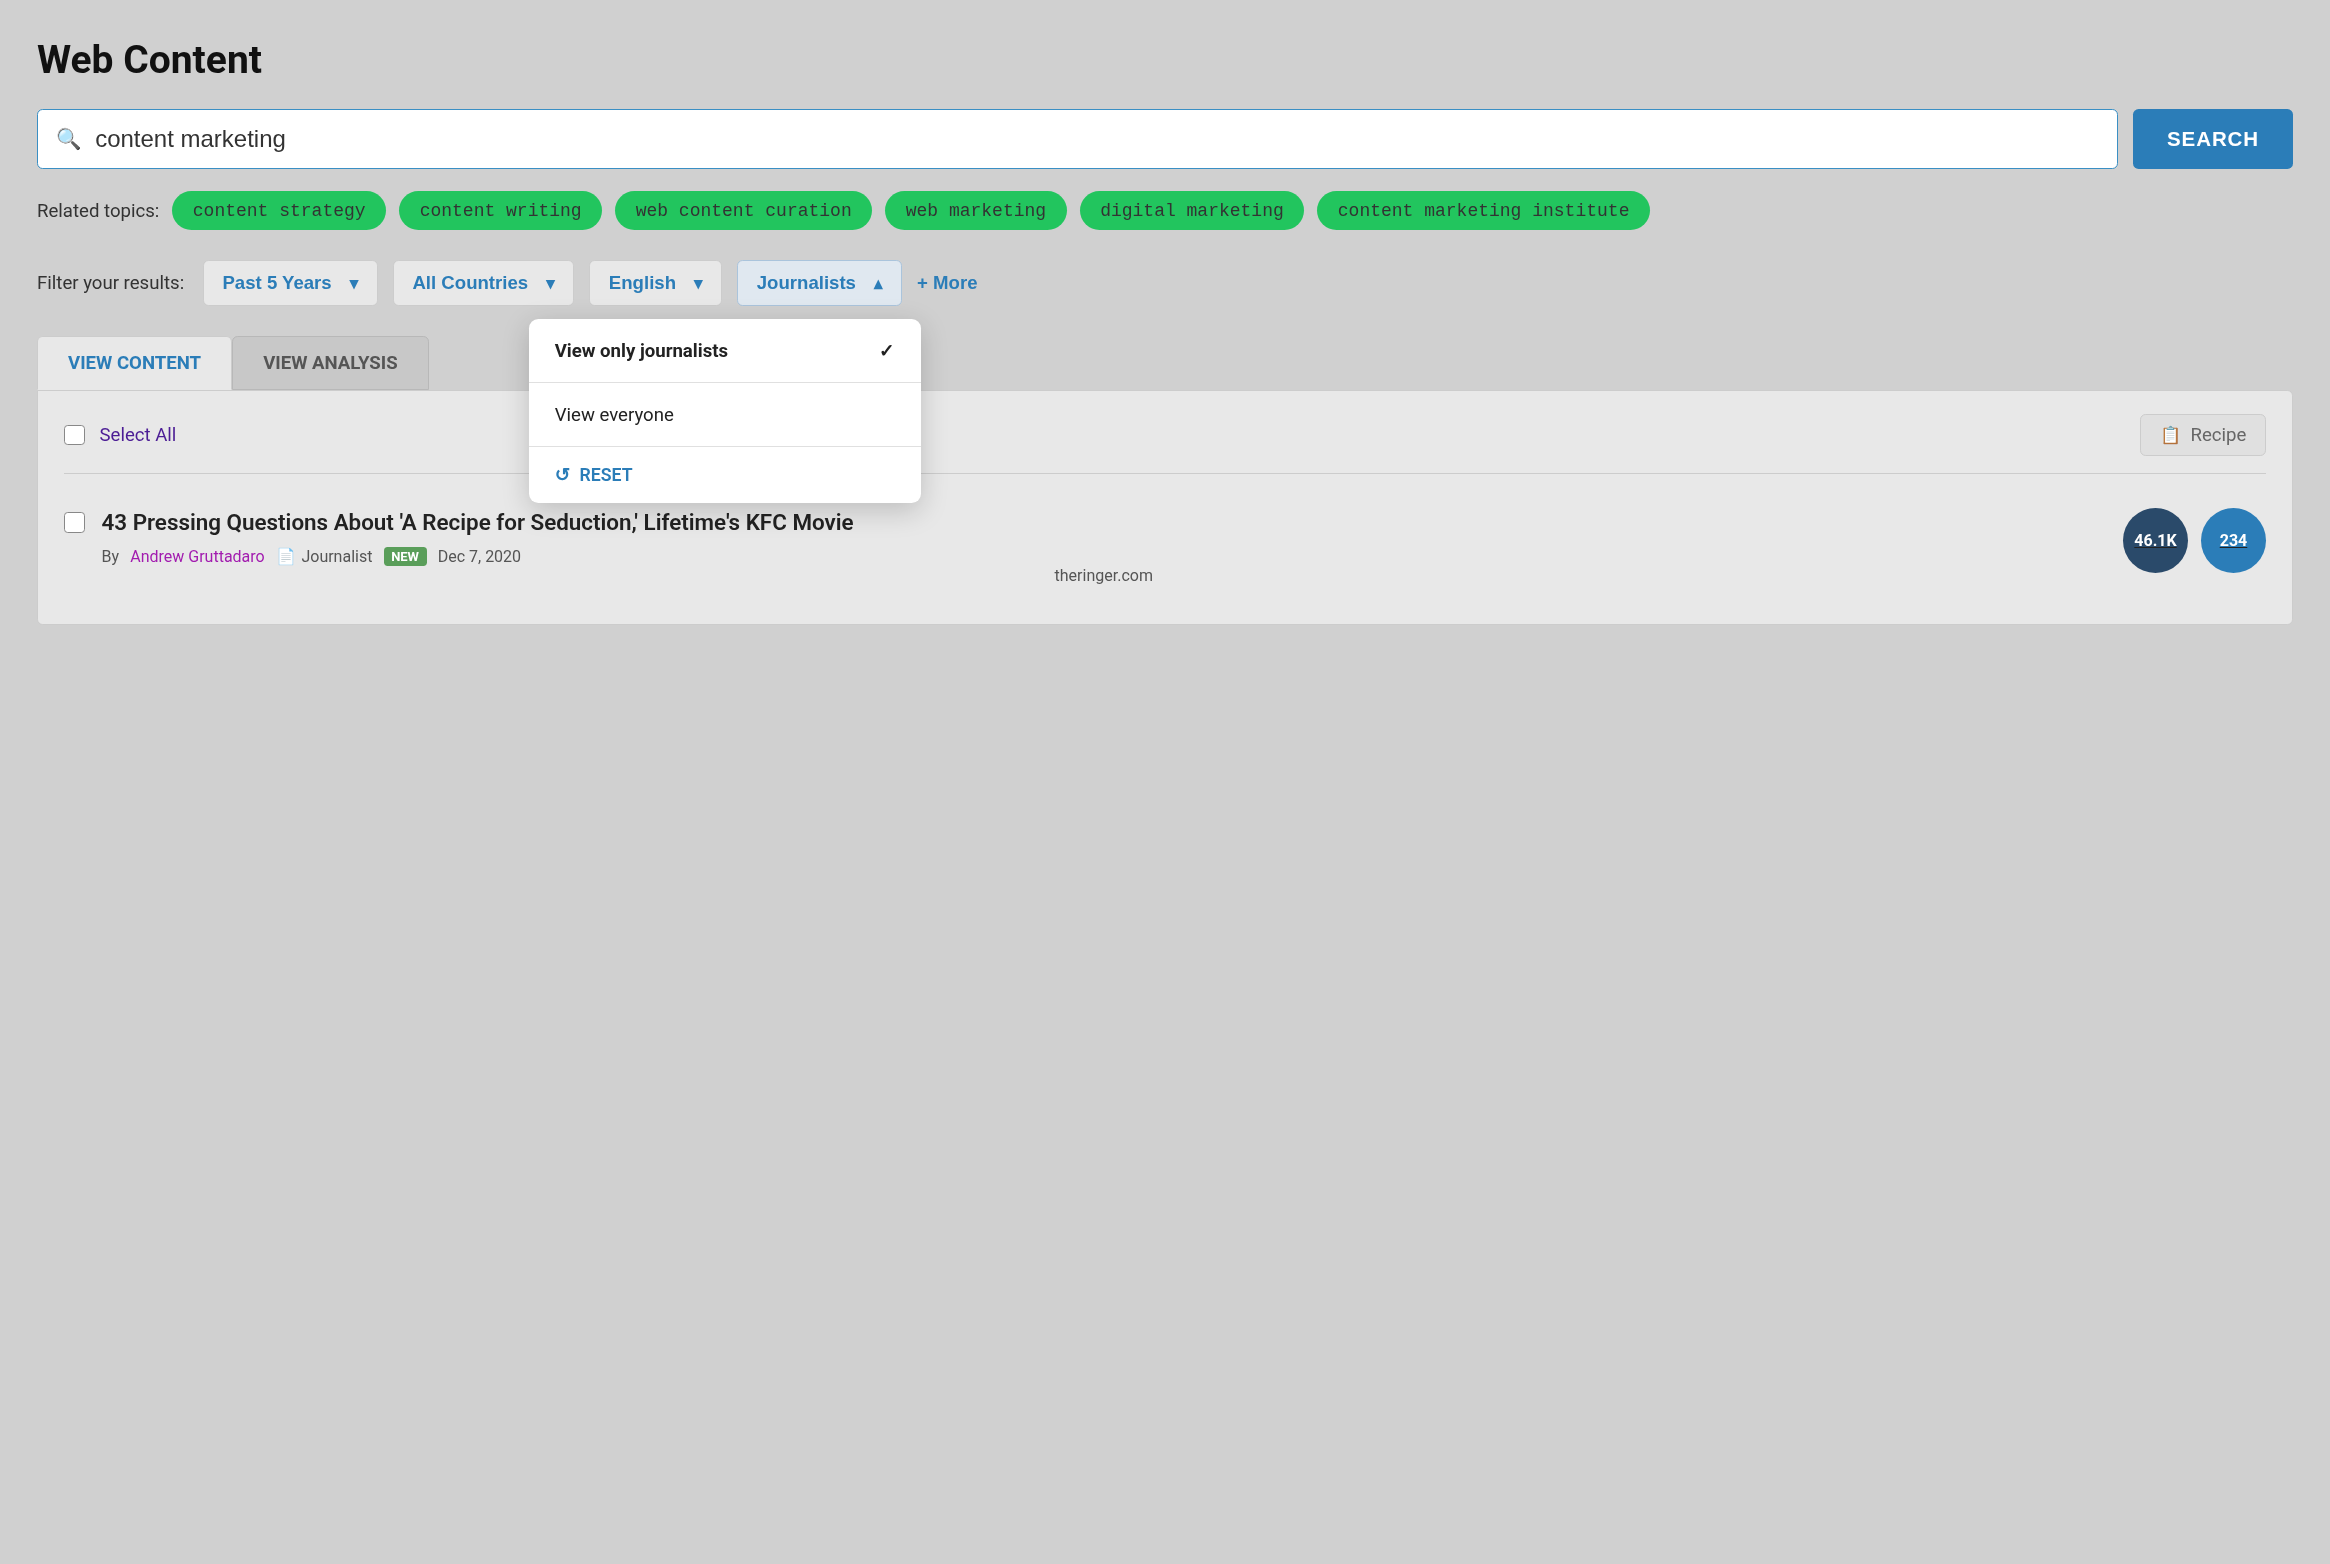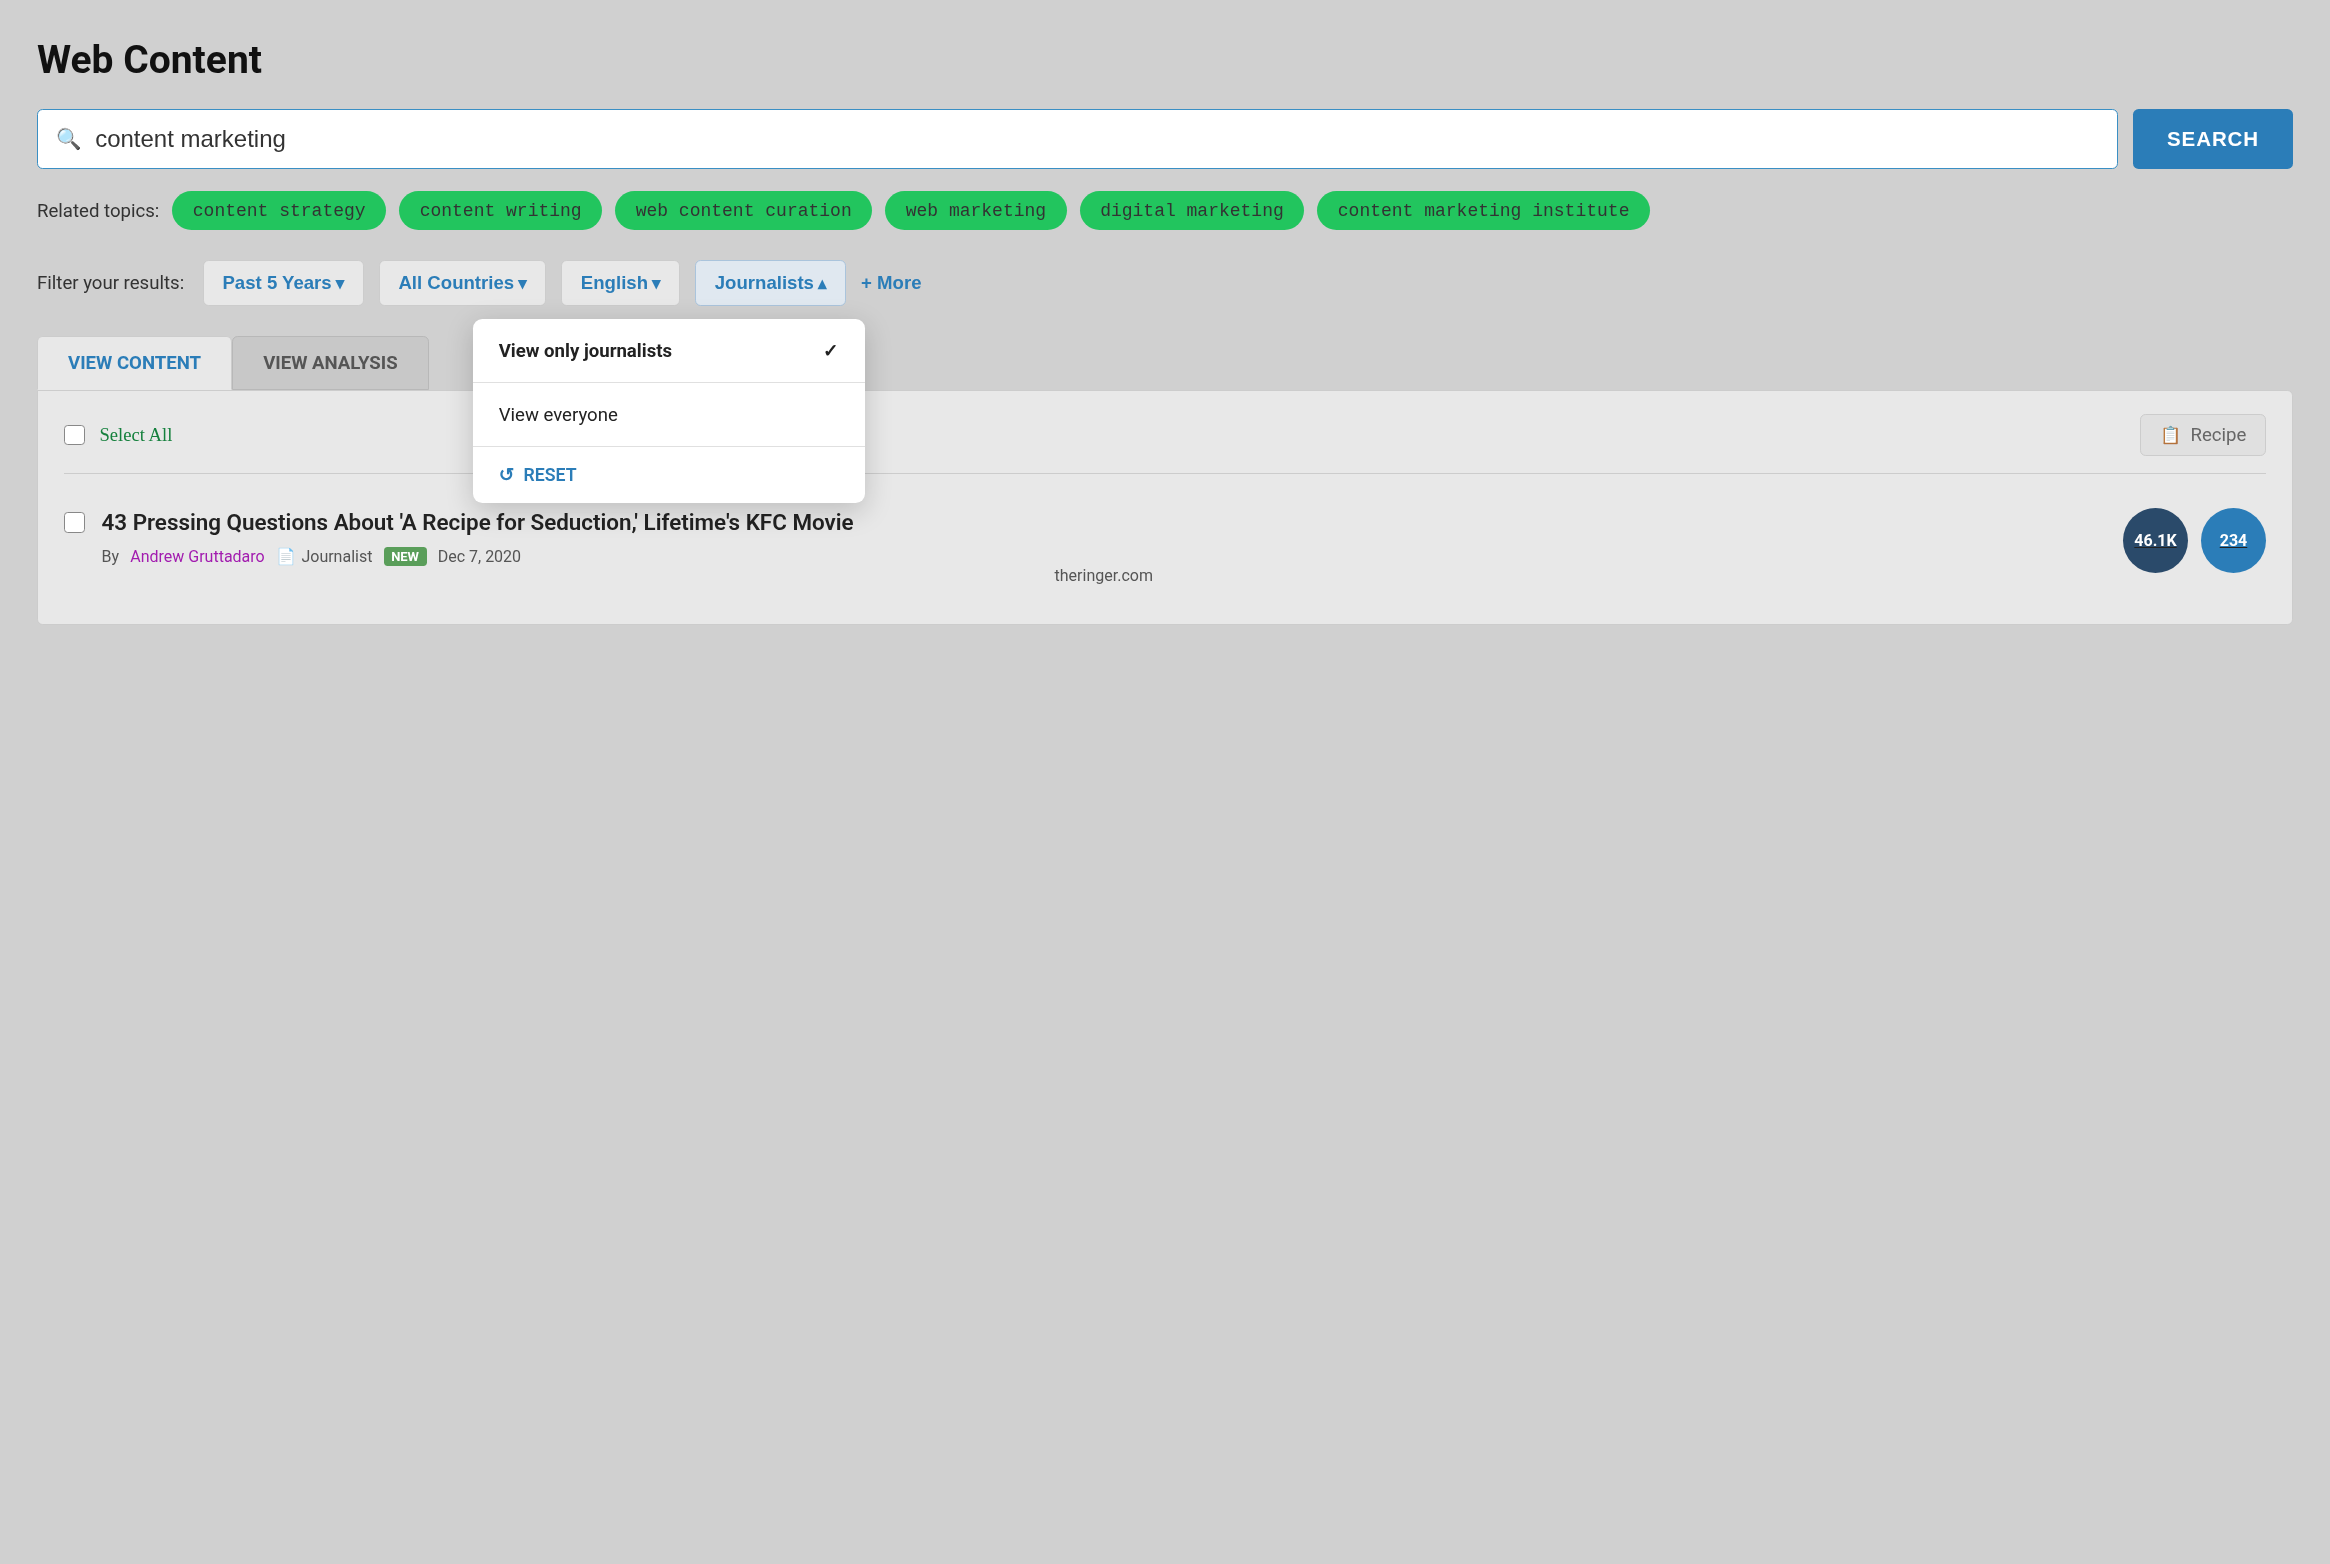"Past 5 Years" .filter-btn { gap: 4px -> 18px }
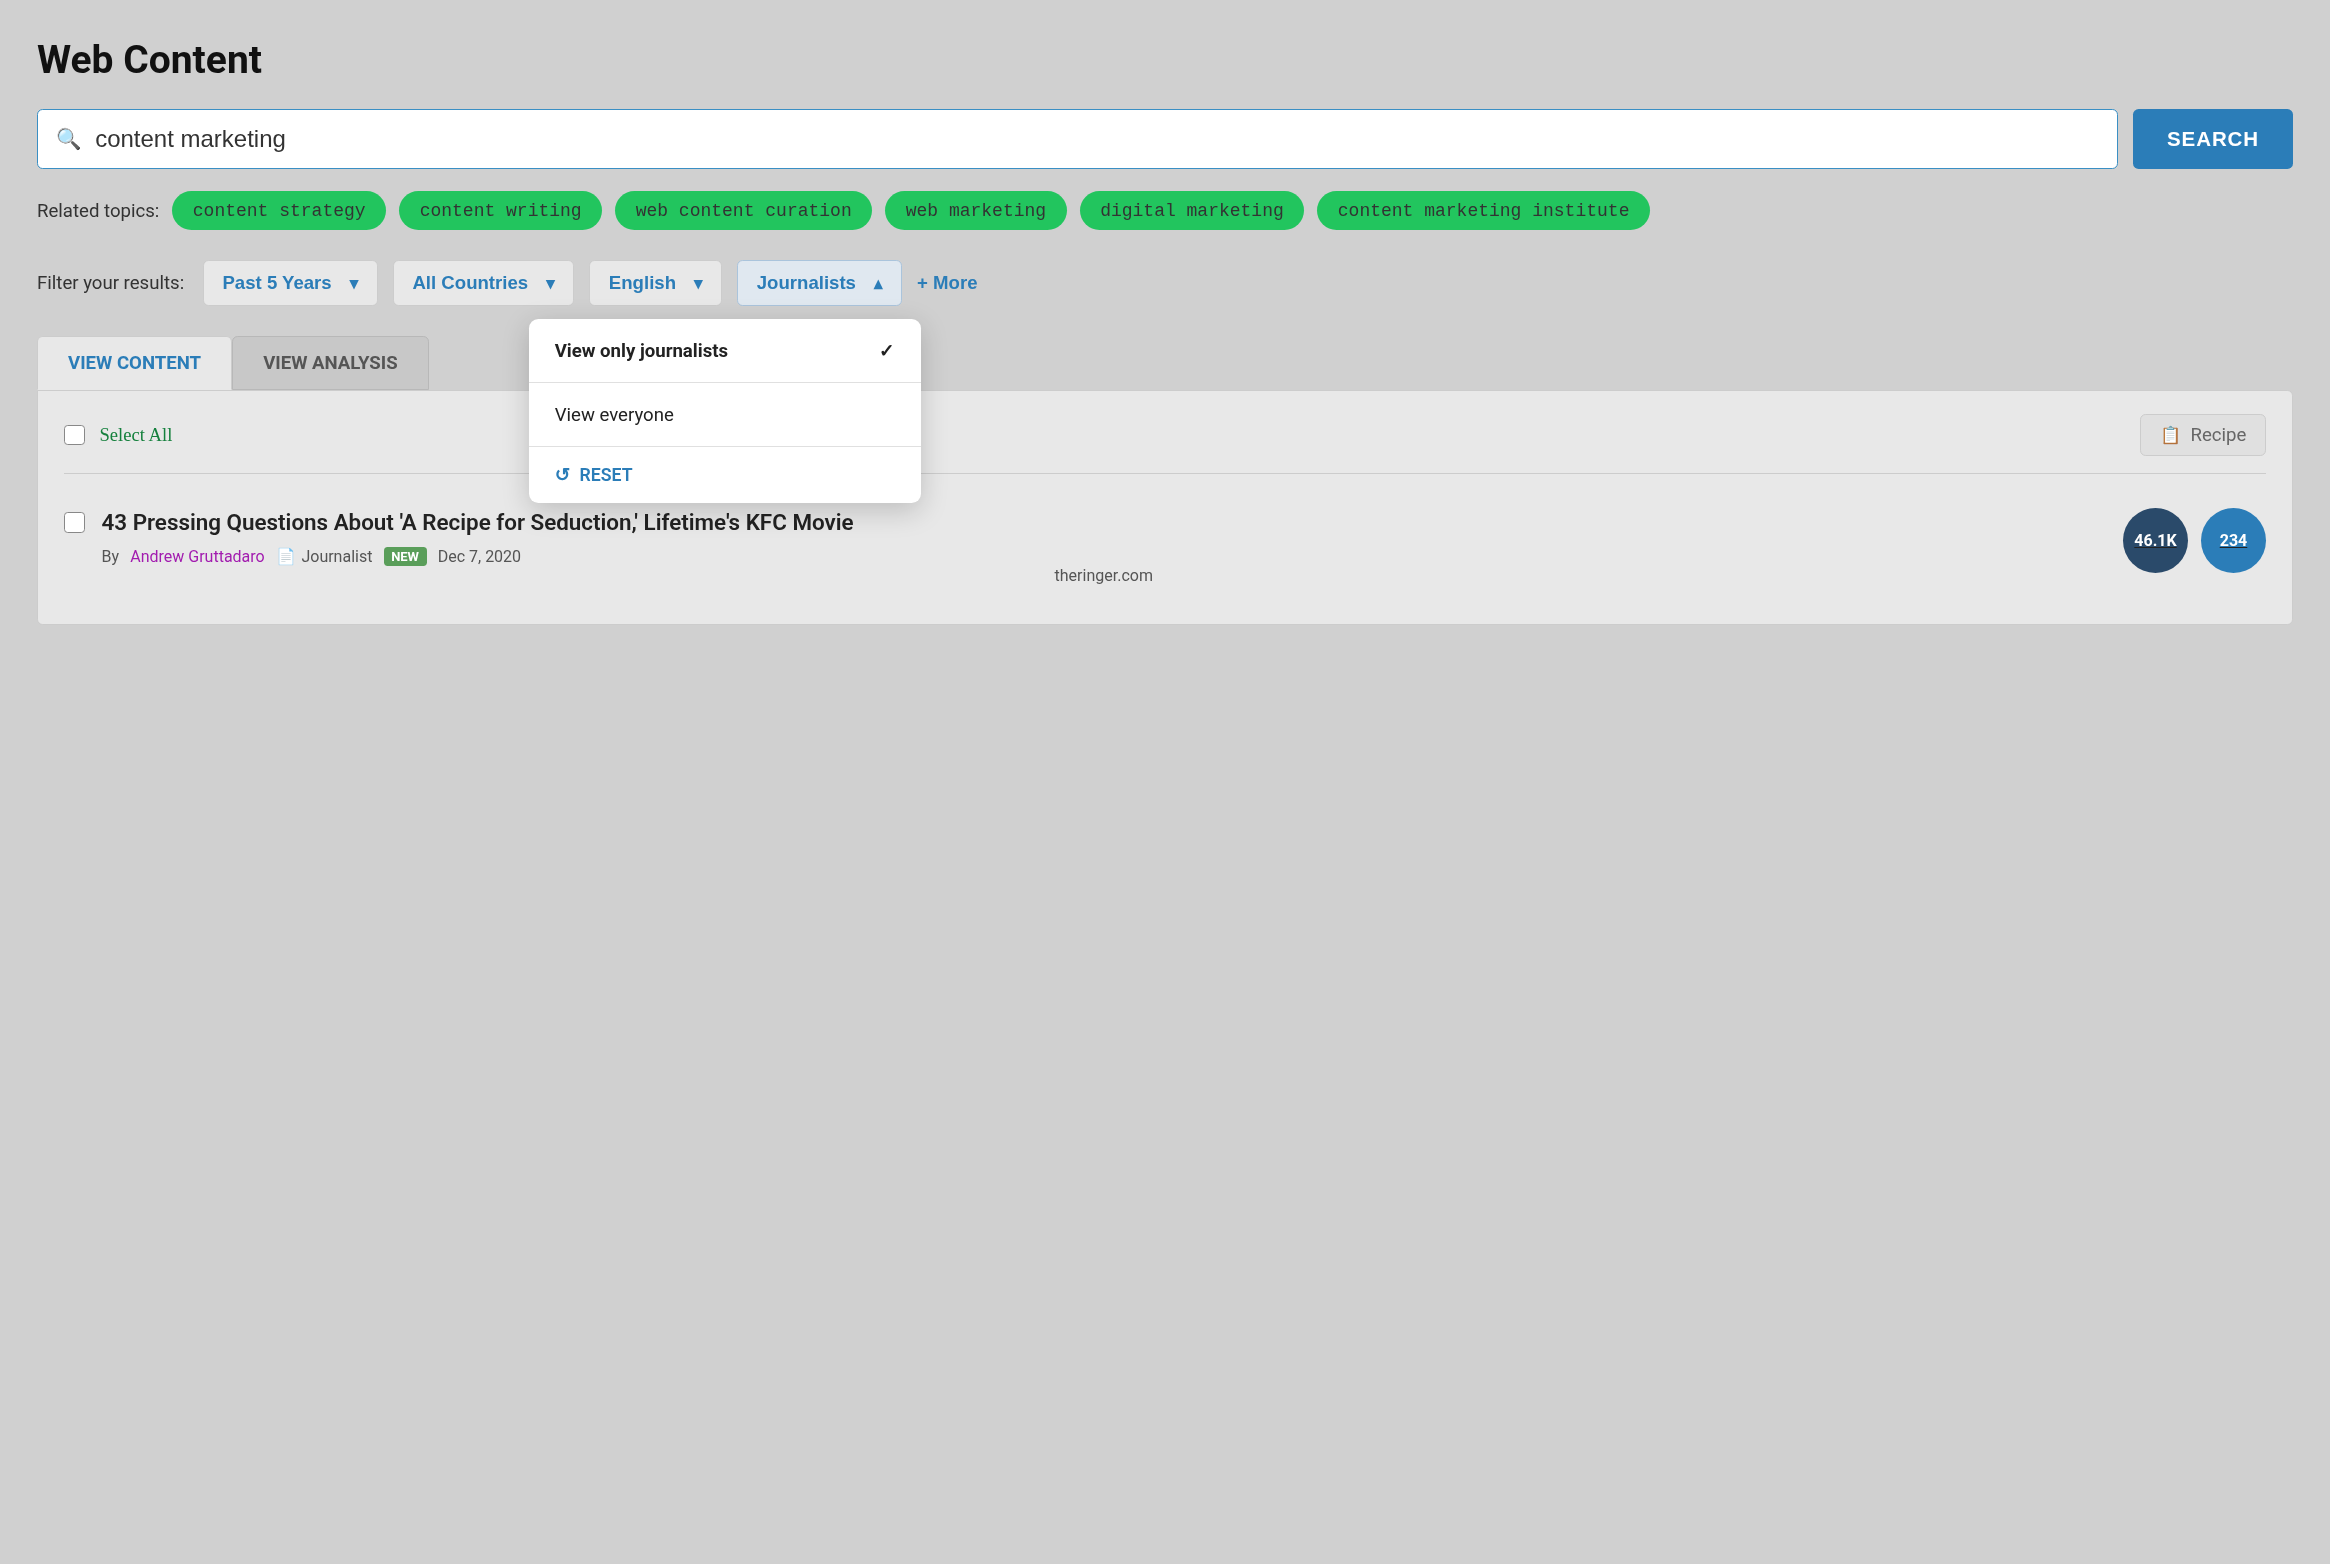"Select All" .select-all-label { color: #15803d -> #4c1d95; font-family: Liberation Serif, serif -> none }
